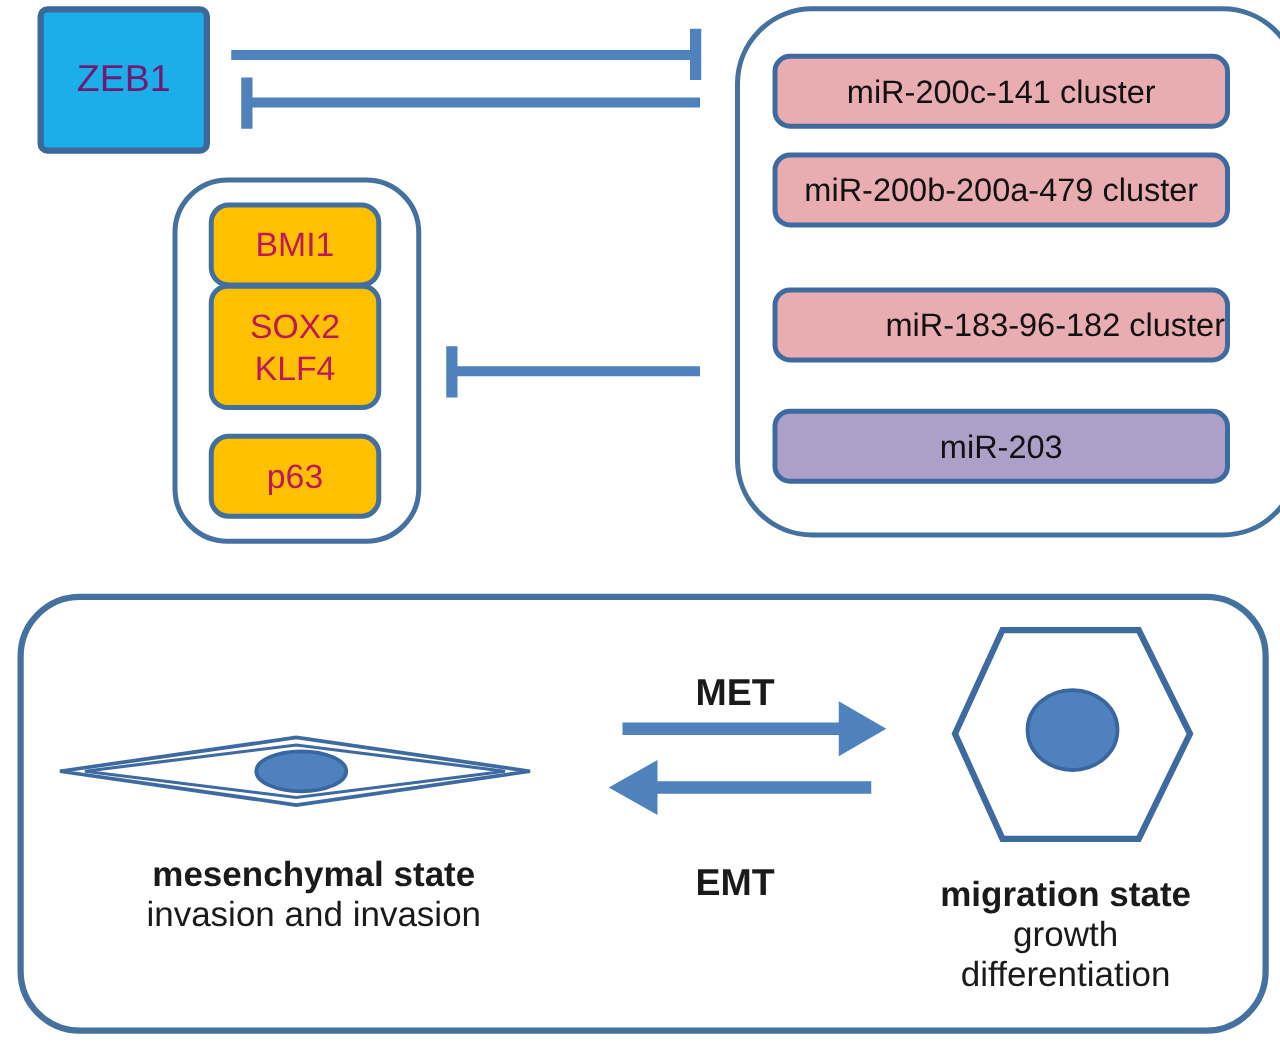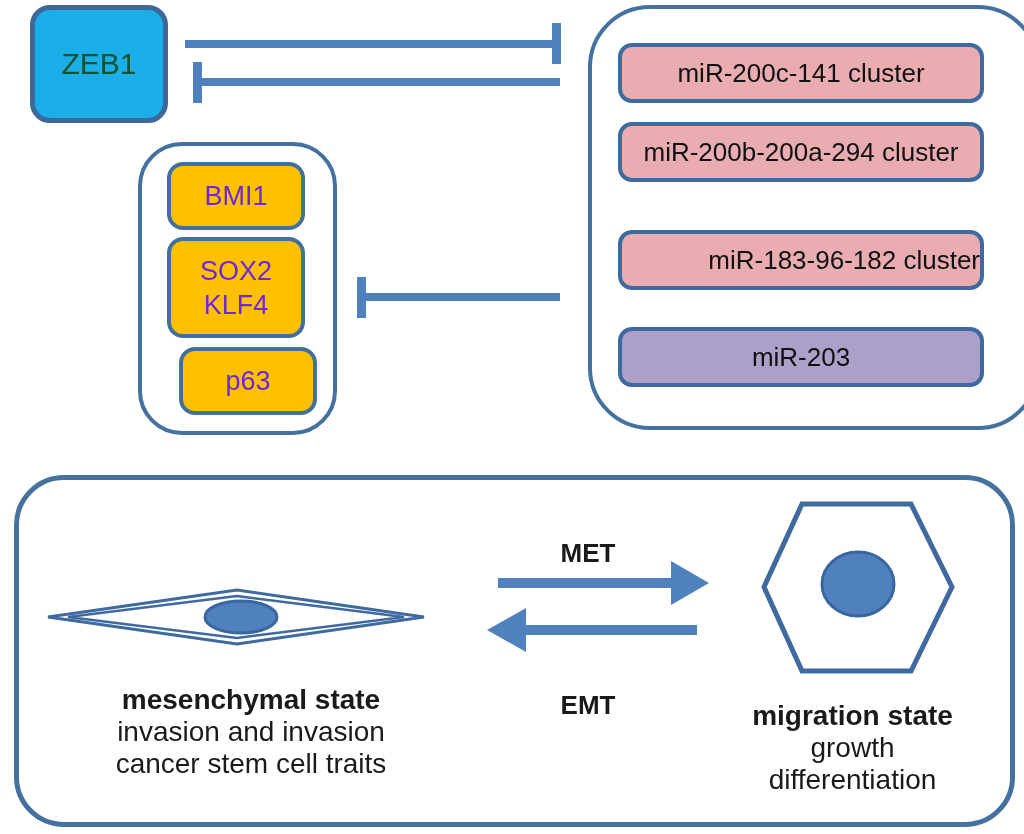"ZEB1" .zeb1-box { border-radius: 20px -> 8px; color: #14532d -> #701a75 }
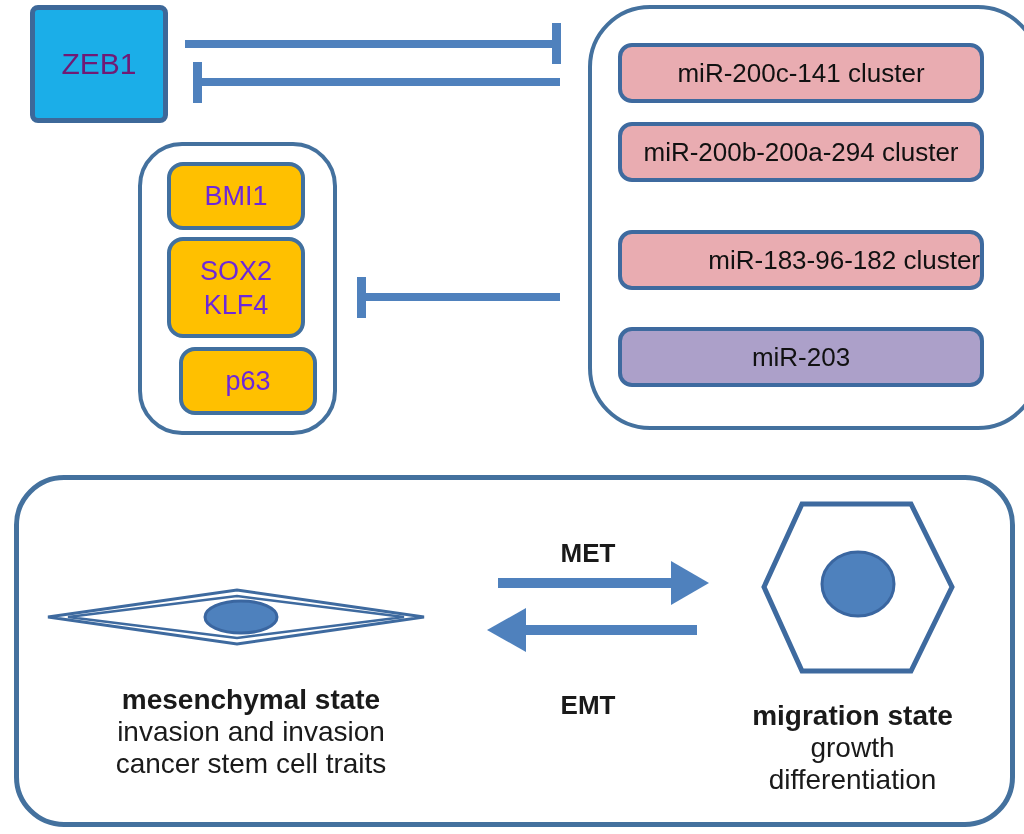"miR-200b-200a-294 cluster" span { text: miR-200b-200a-294 -> miR-200b-200a-479 }
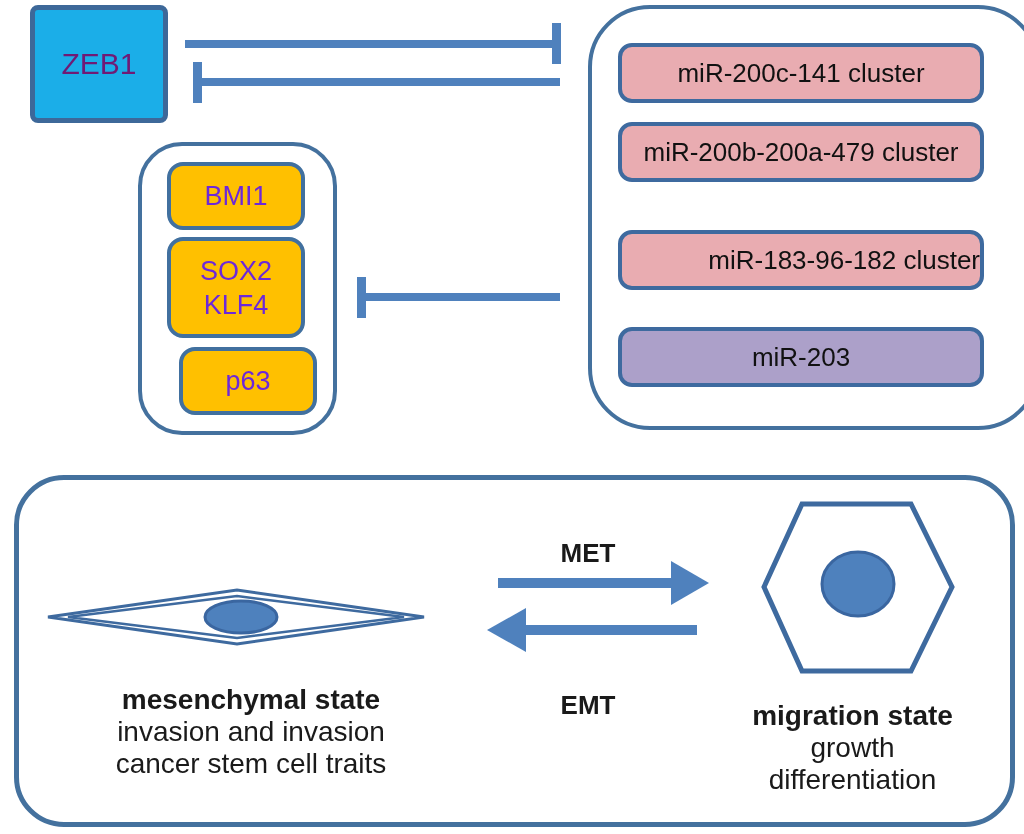"BMI1" .factor-box { color: #6d28d9 -> #be185d }
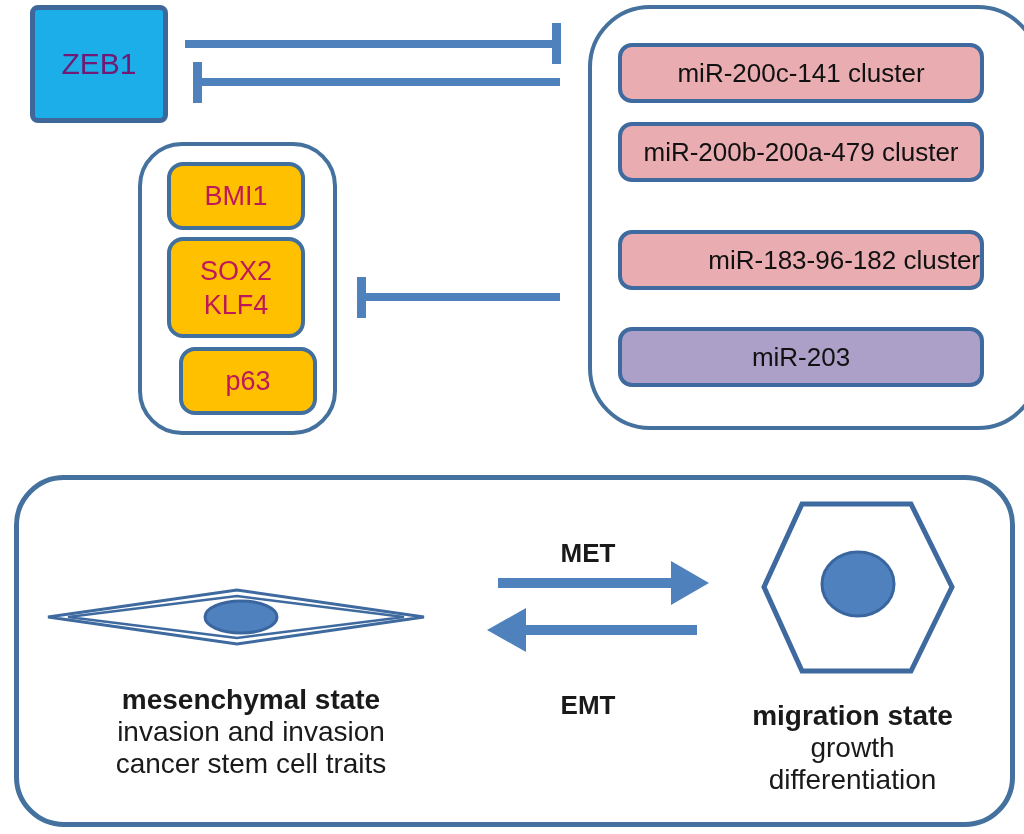"SOX2" .factor-2 { border-radius: none -> 15px; top: 91px -> 81px }
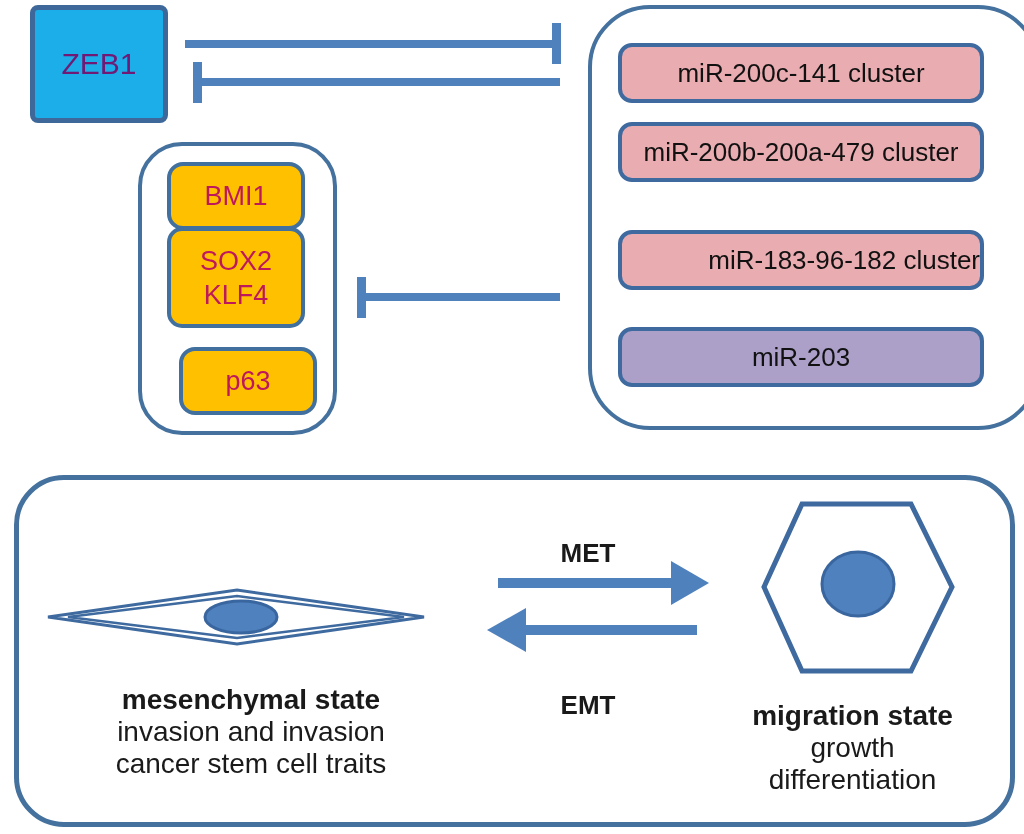"p63" .factor-3 { margin-left: 12px -> none }
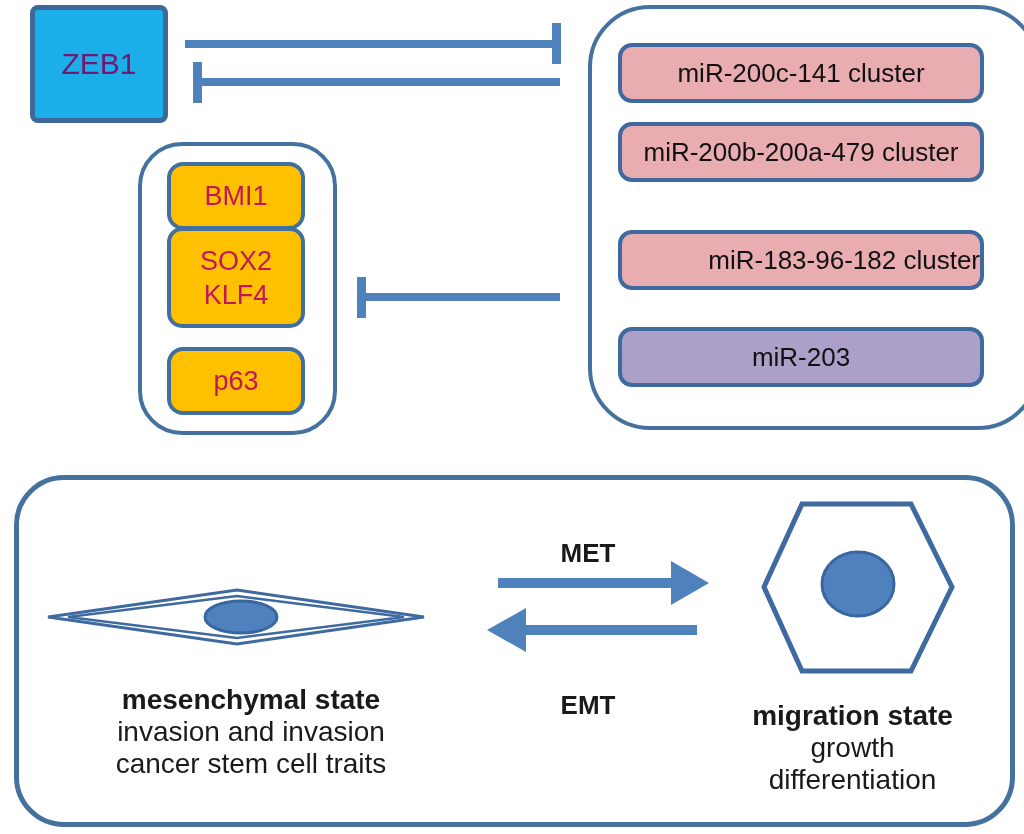"MET" .arrow-label { font-size: 26px -> 30px }
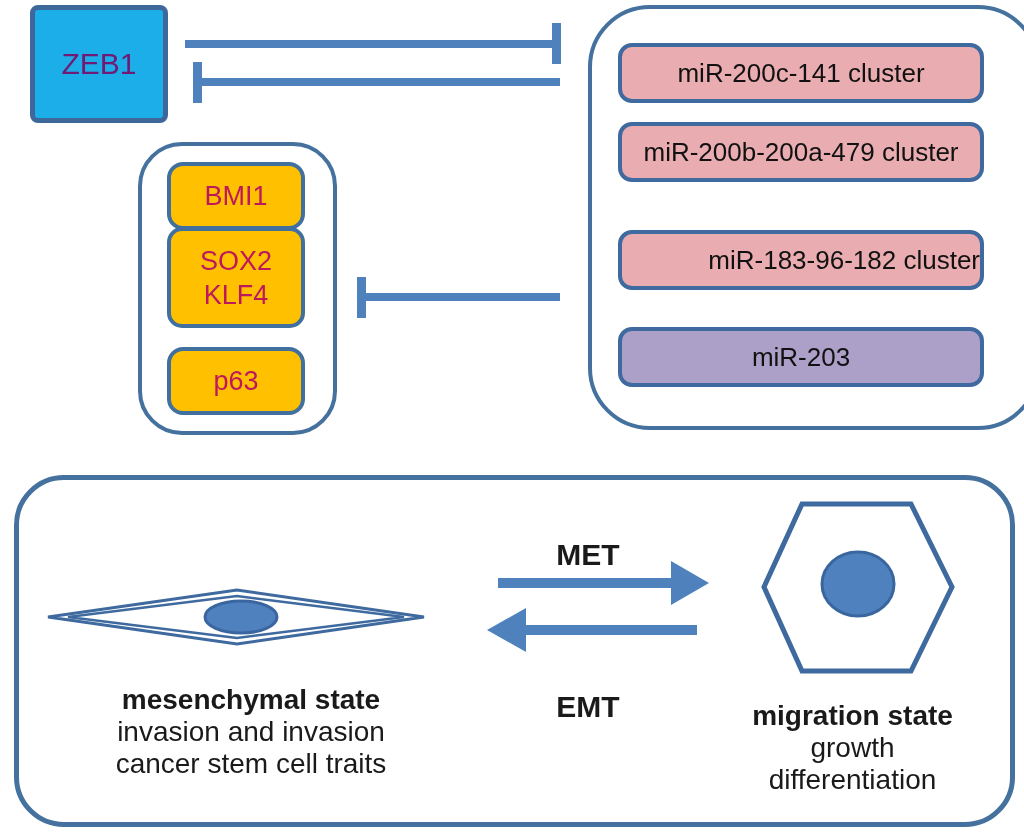"cancer stem cell traits" div { html: <div>cancer stem cell traits</div> -> none }
